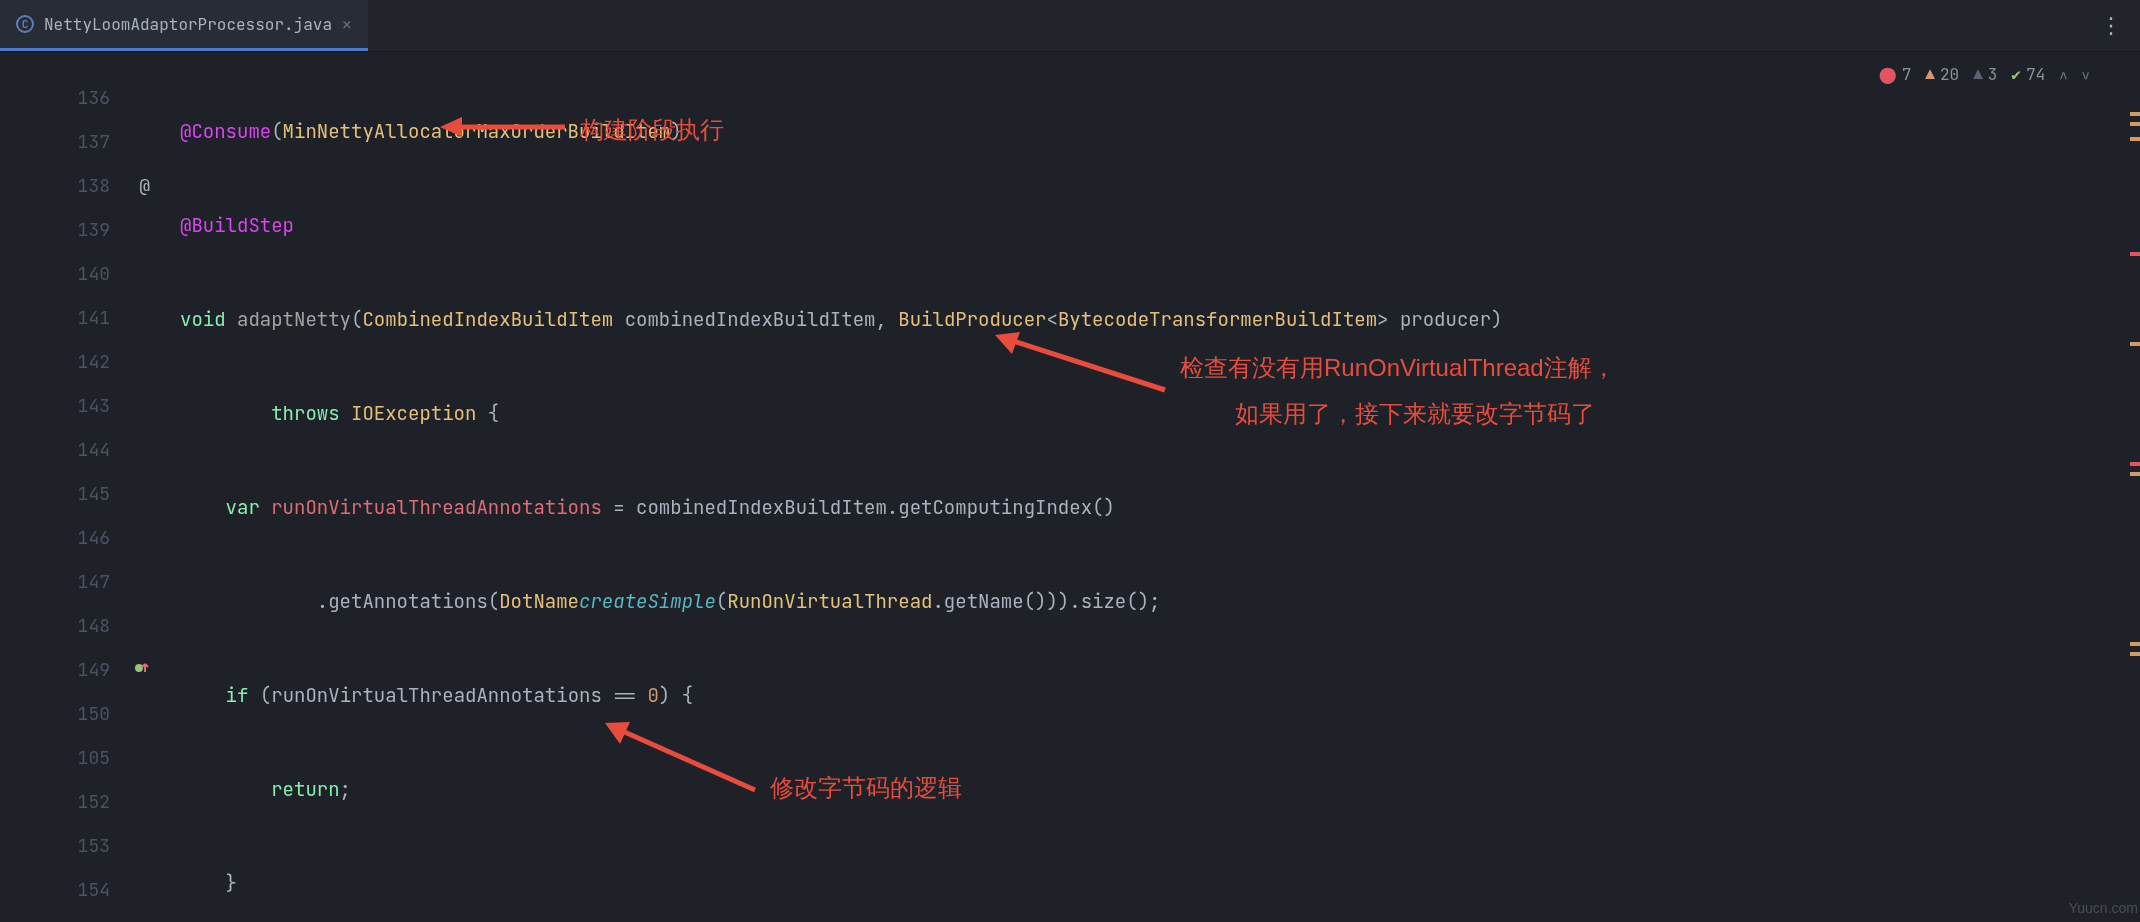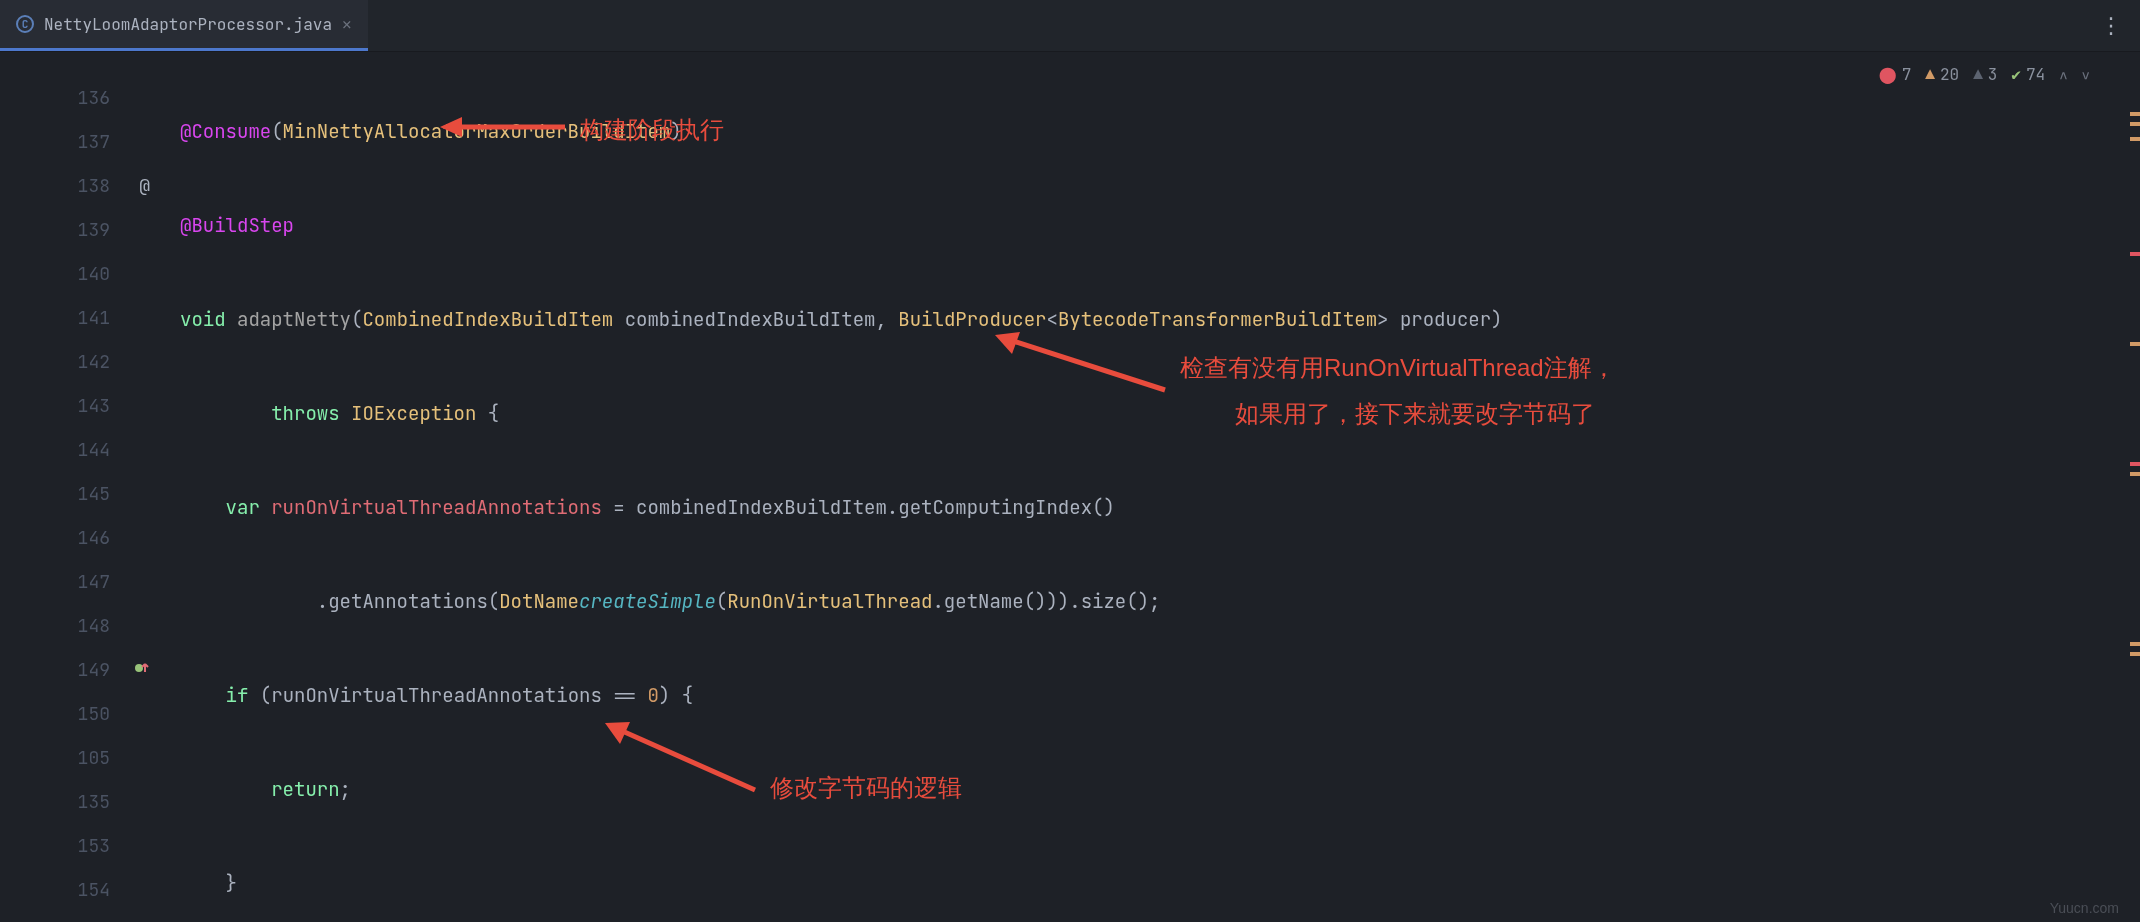"135" div.gutter-line { text: 135 -> 152 }
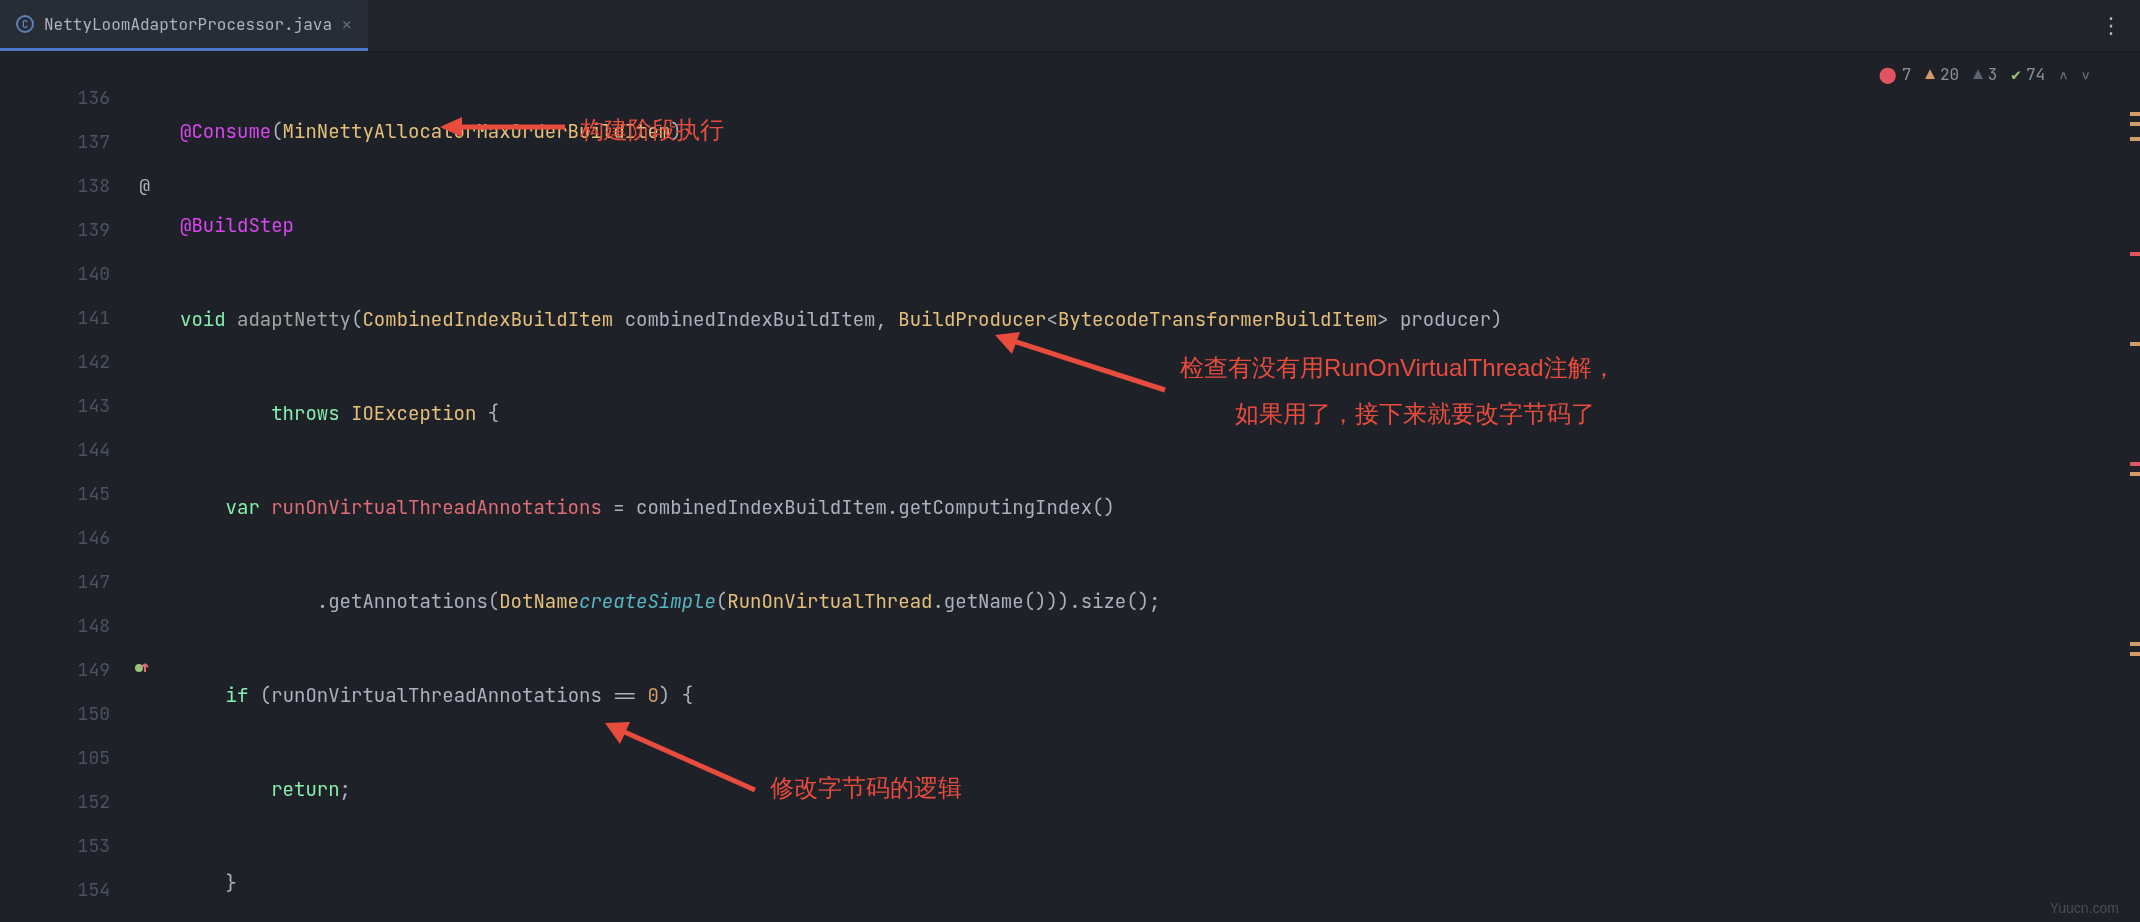"Yuucn.com" .watermark { right: 21px -> 2px }
